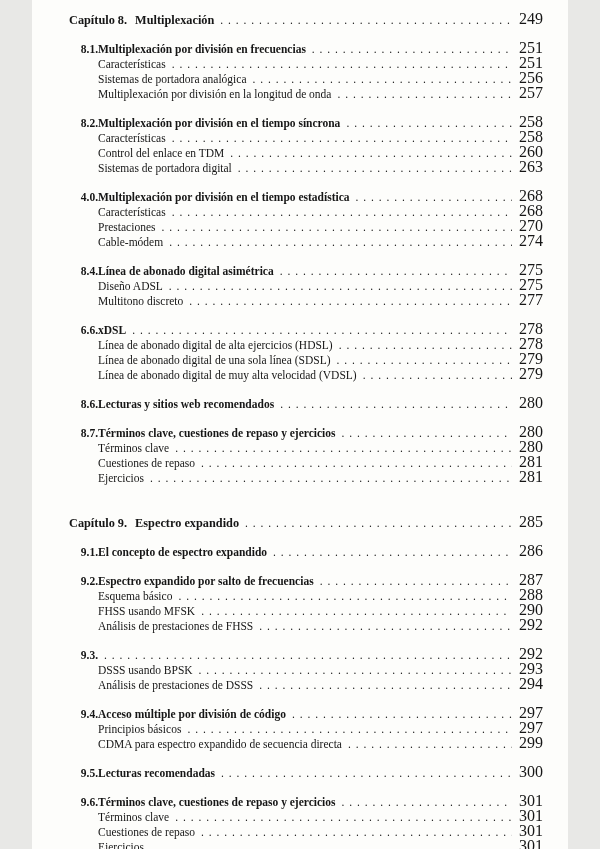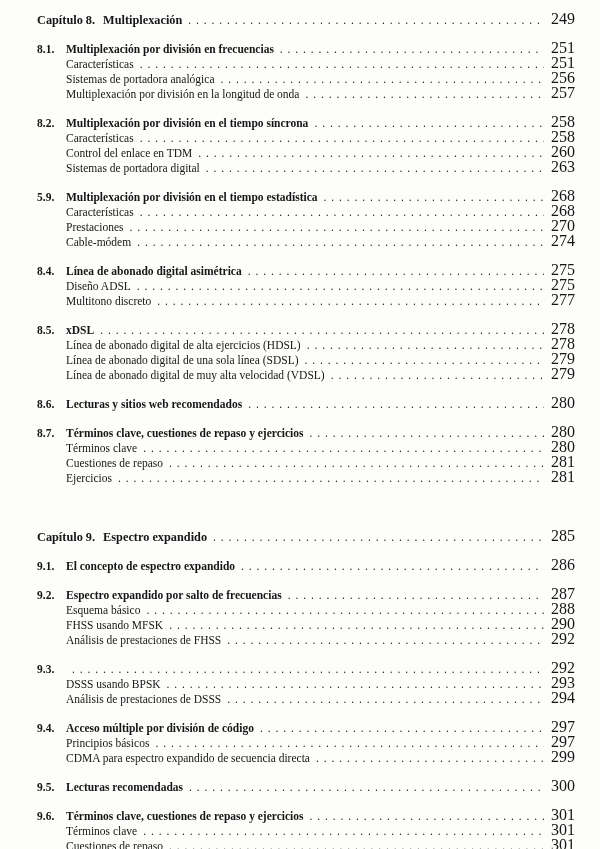"Capítulo 8." .page { width: 600px -> 536px }
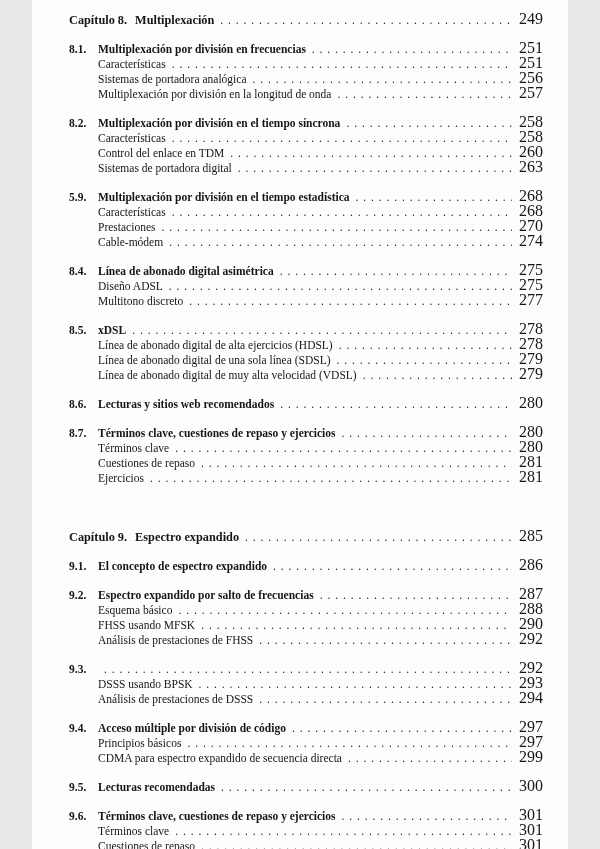"8.1." .section > .label { text-align: none -> right }
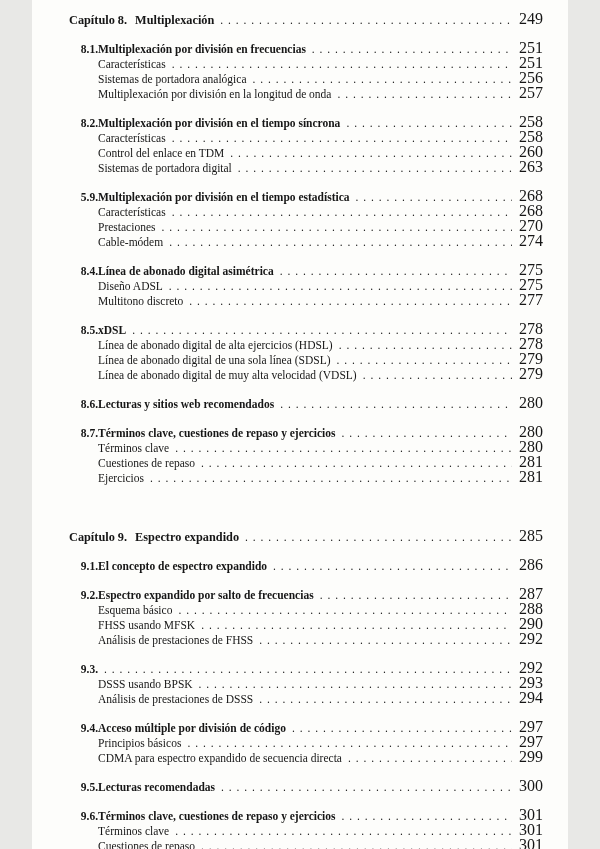"5.9." span.label { text: 5.9 -> 4.0 }
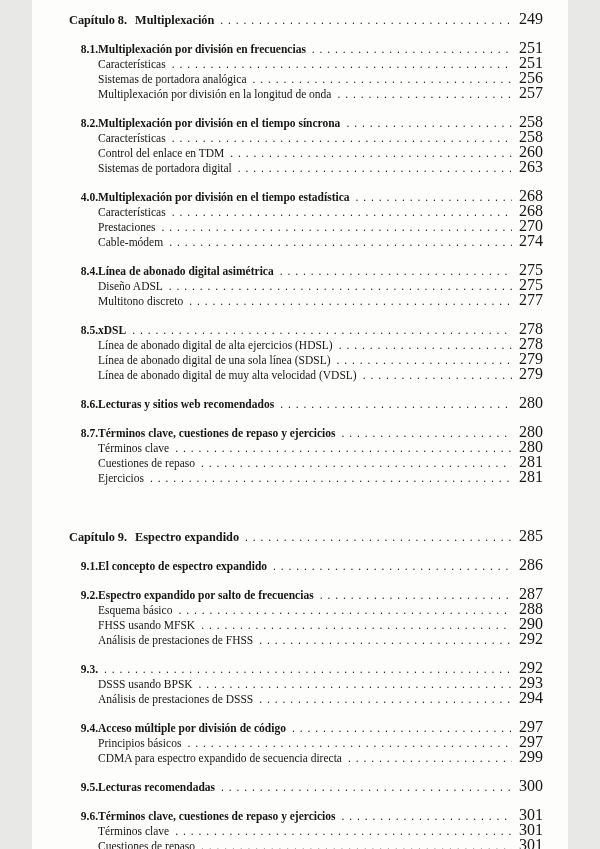"8.5." span.label { text: 8.5 -> 6.6 }
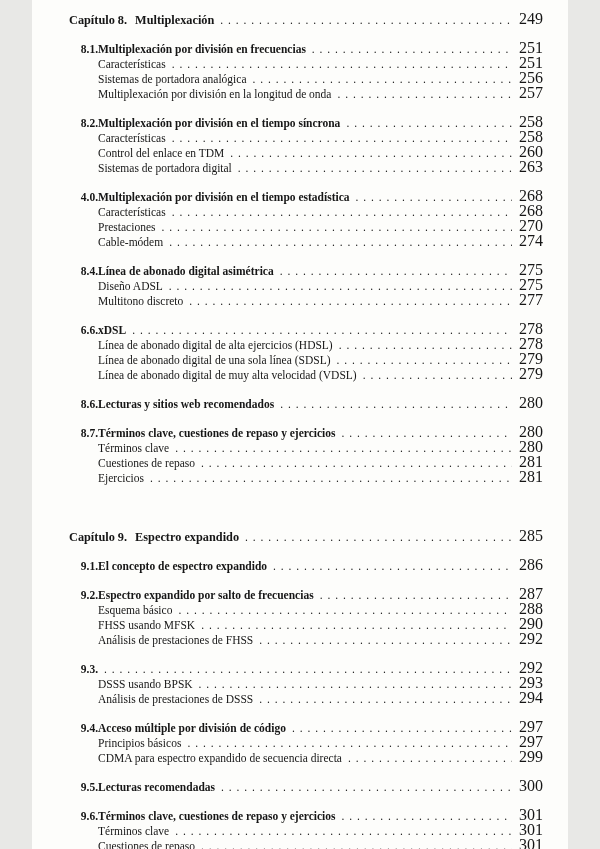"Capítulo 9." .row.chapter { margin-top: 44px -> 30px }
